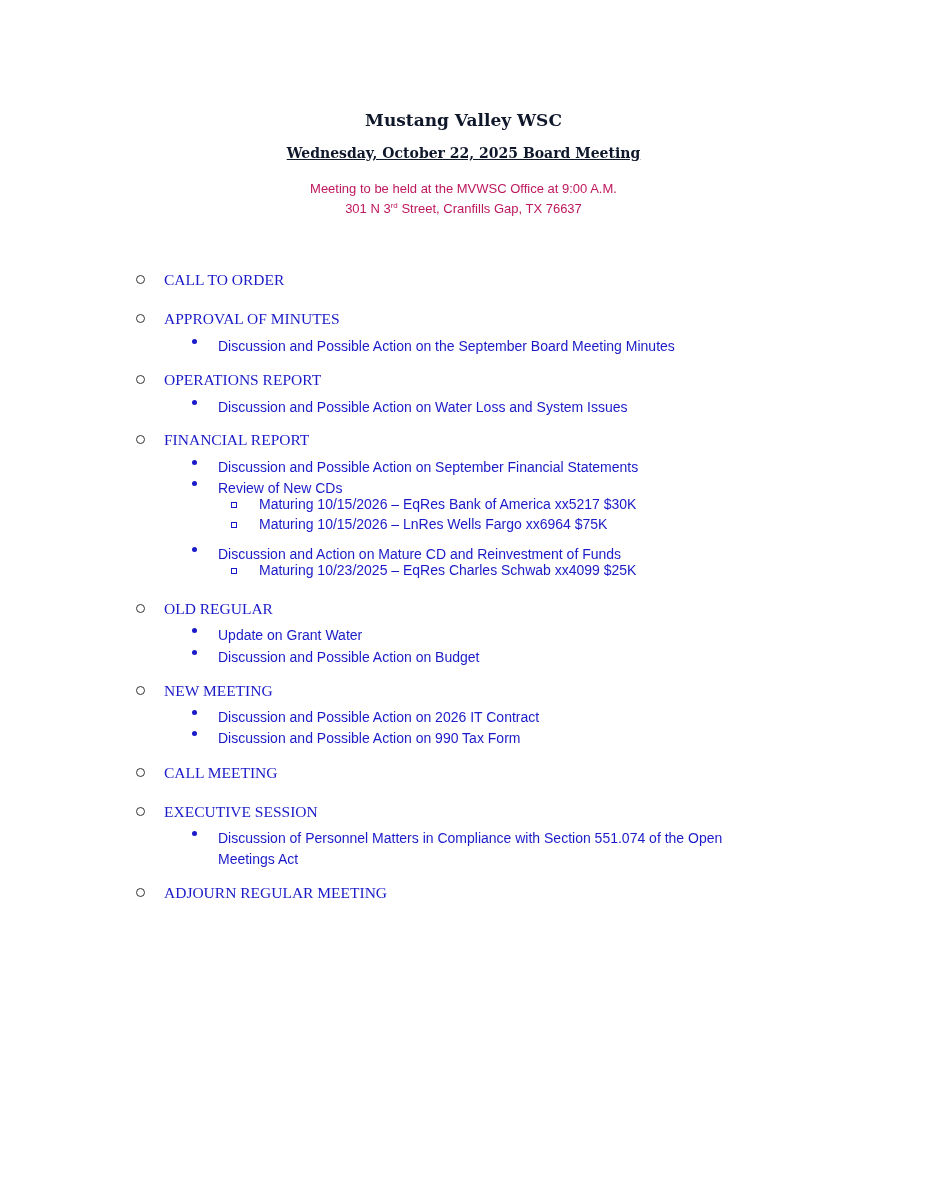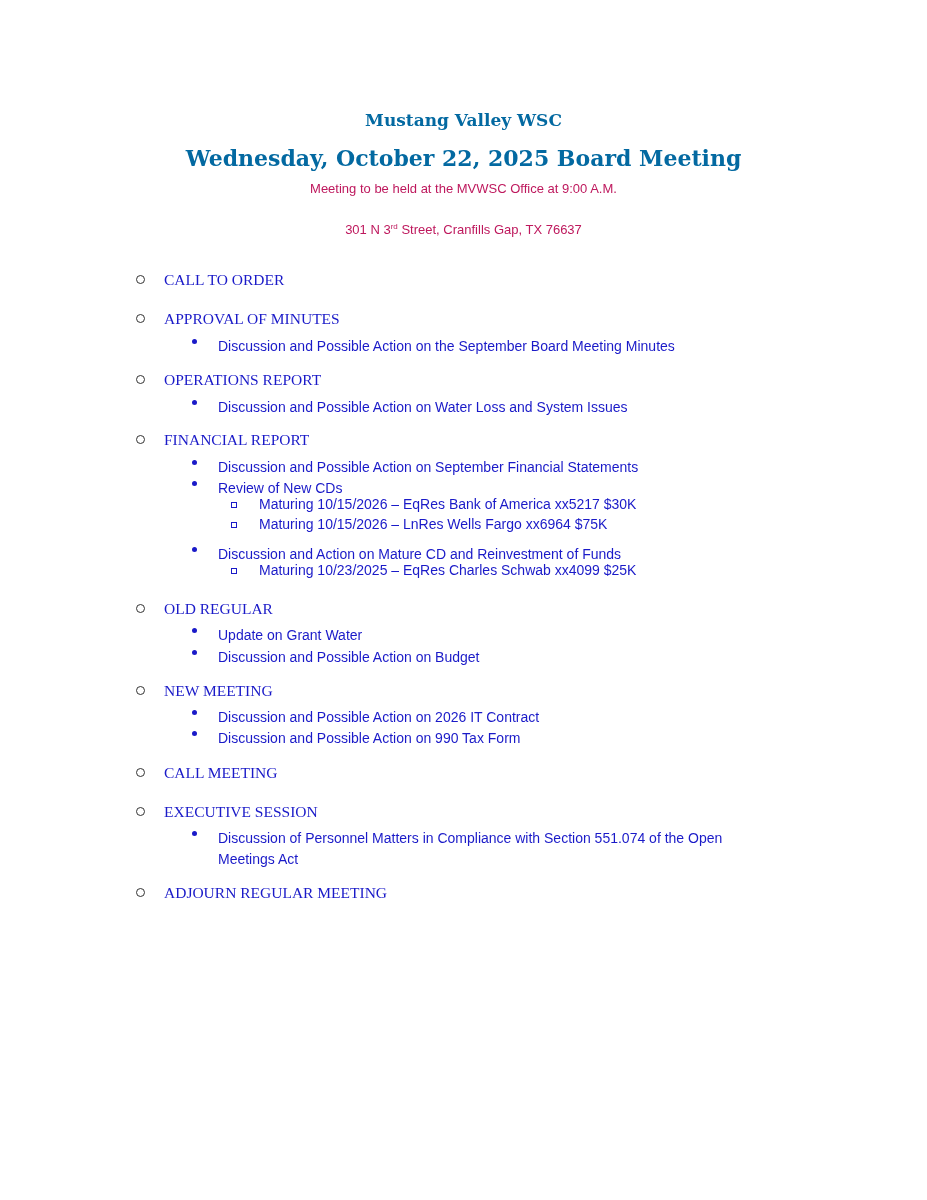"Mustang Valley WSC" .title { color: #0369a1 -> #0f172a }
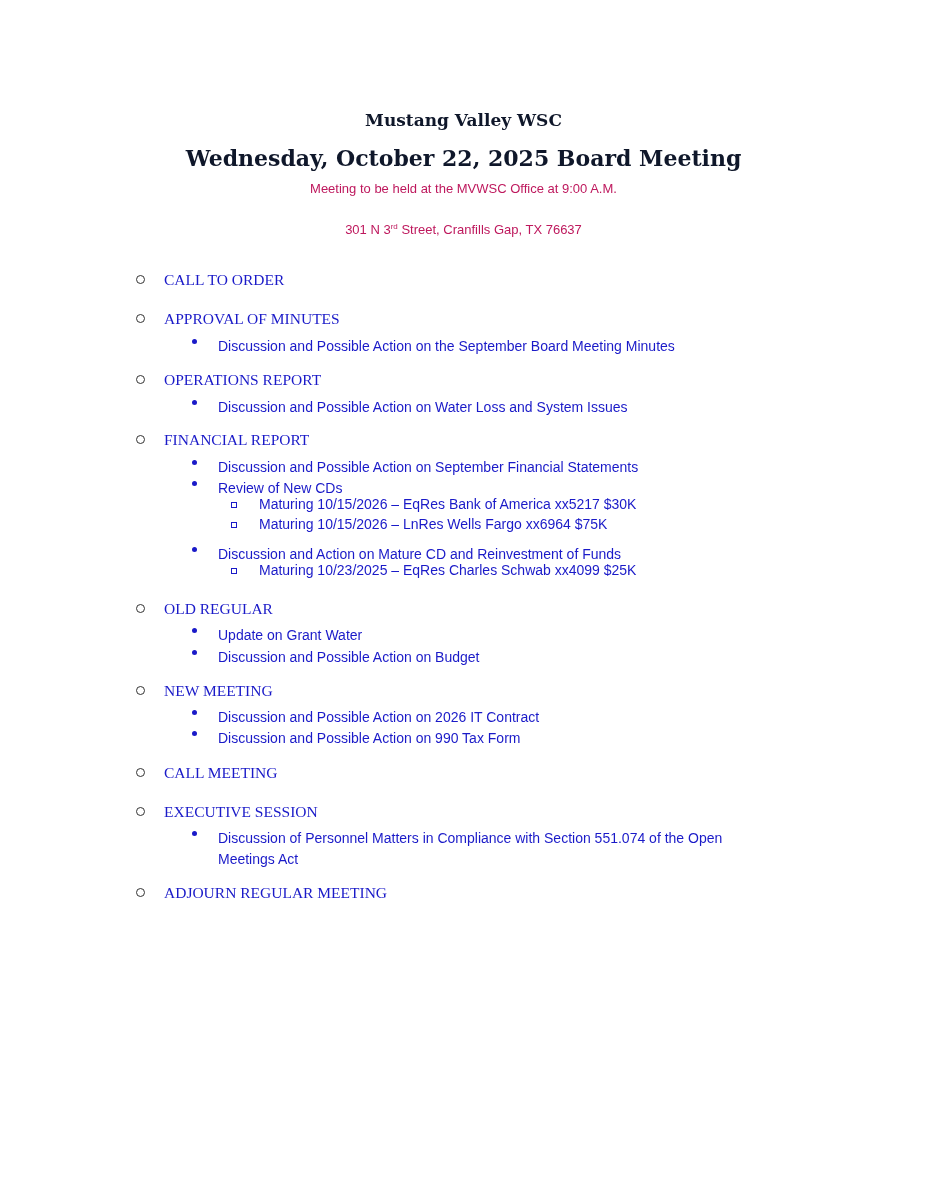"Wednesday, October 22, 2025 Board" .t2 { font-size: 22px -> 14px; text-decoration: none -> underline }
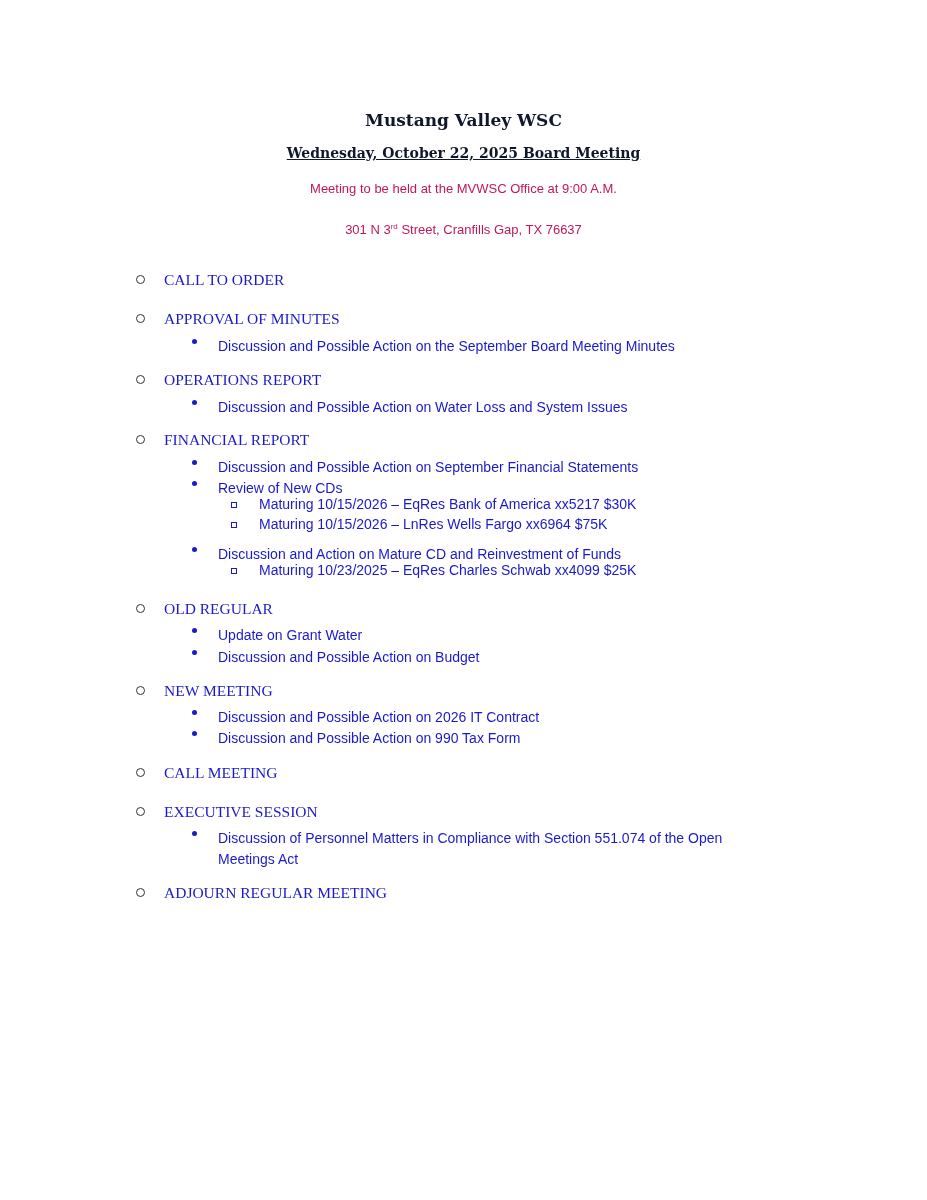"301 N 3rd Street, Cranfills" .s2 { margin-top: 21px -> none }
